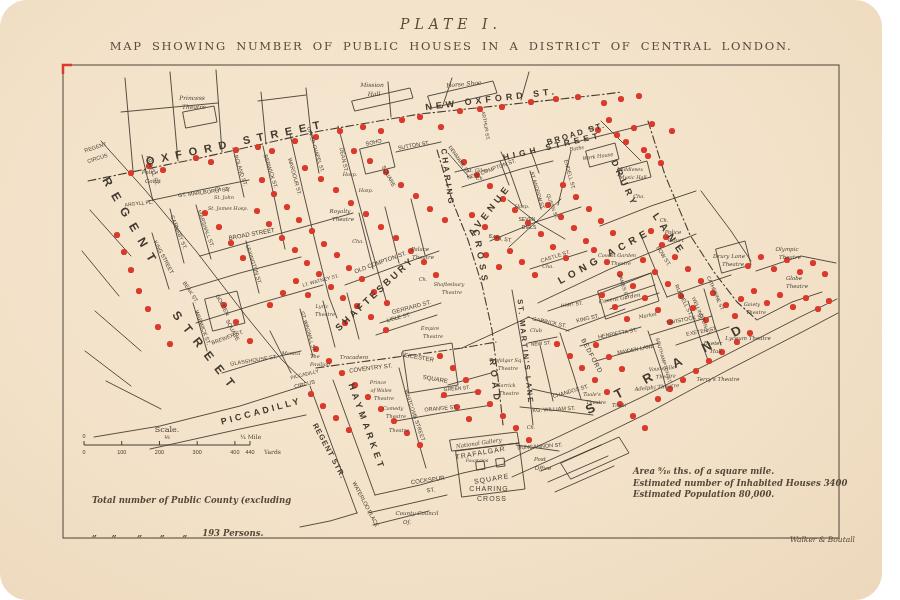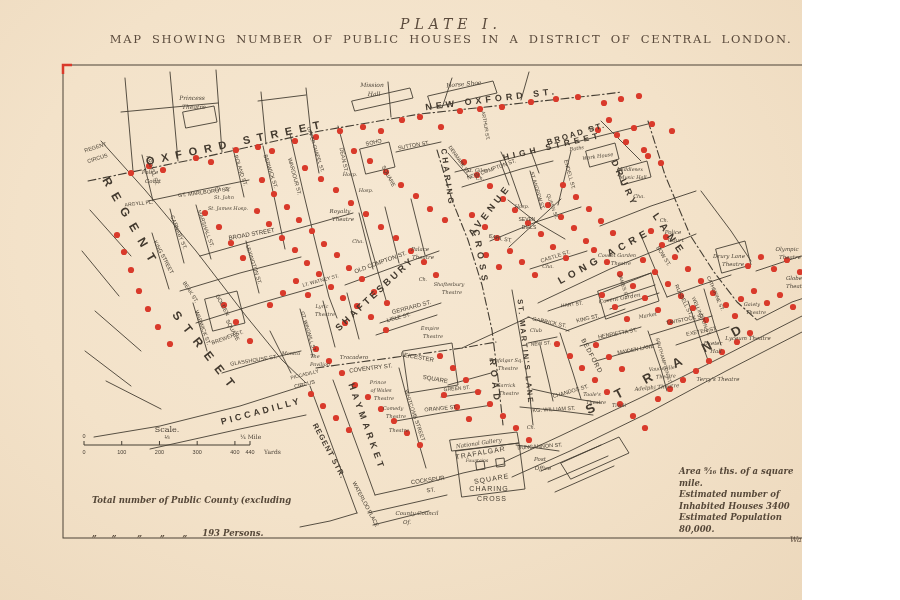"PLATE I." .plate { border-radius: none -> 27px; width: 802px -> 882px }
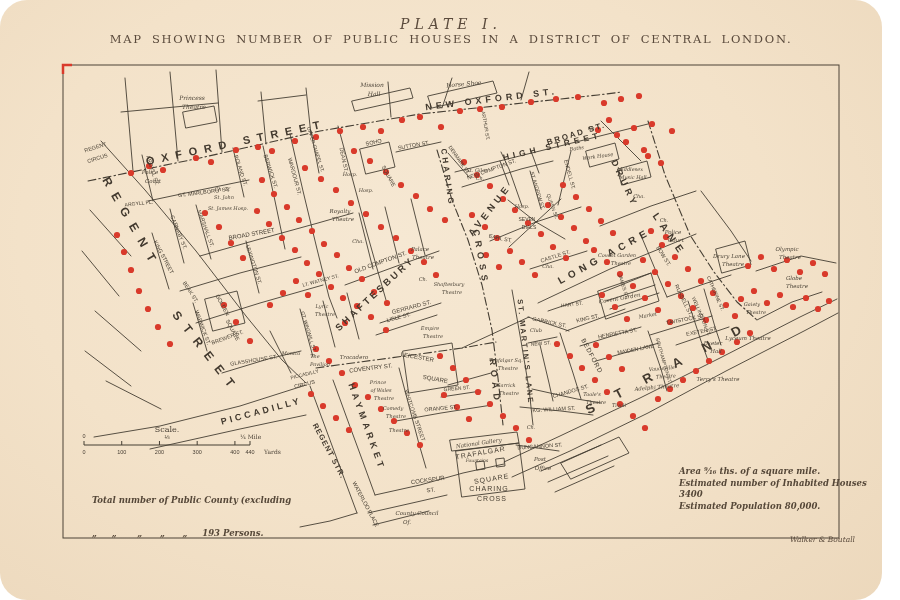"MAP SHOWING NUMBER OF PUBLIC" .plate-sub { margin-top: none -> 7px }
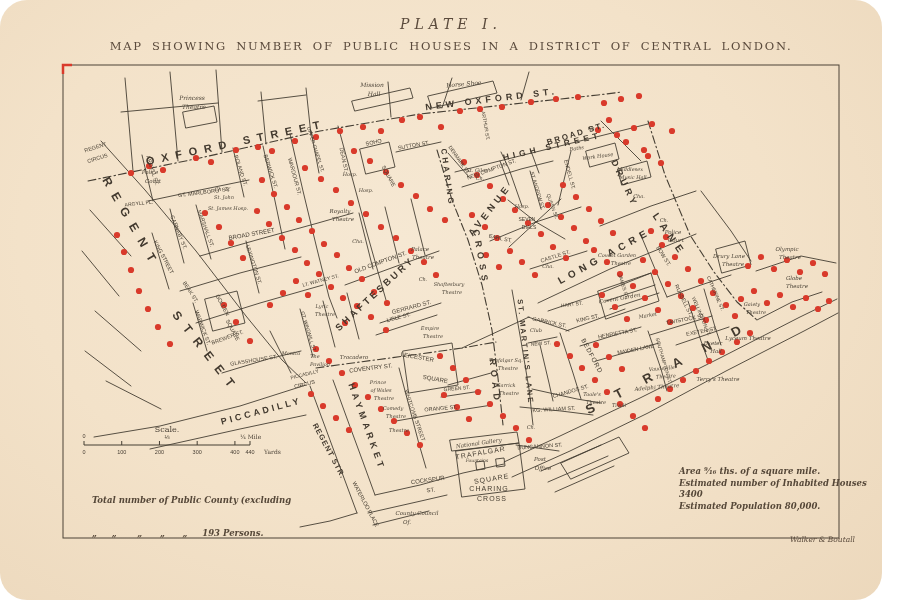"Area ⁹⁄₁₆ ths. of a" .stats { margin-left: 46px -> none }
